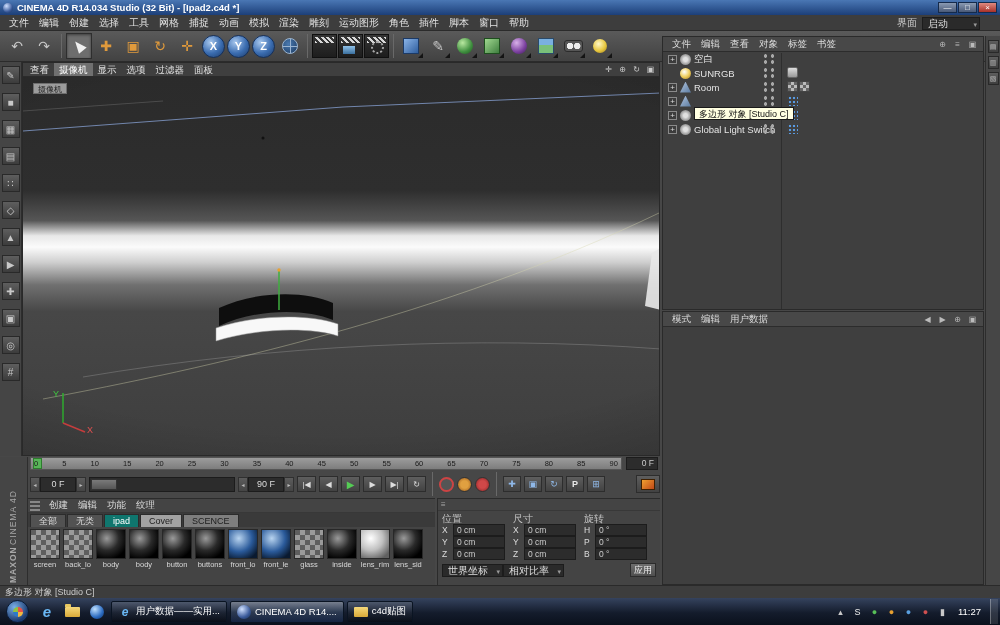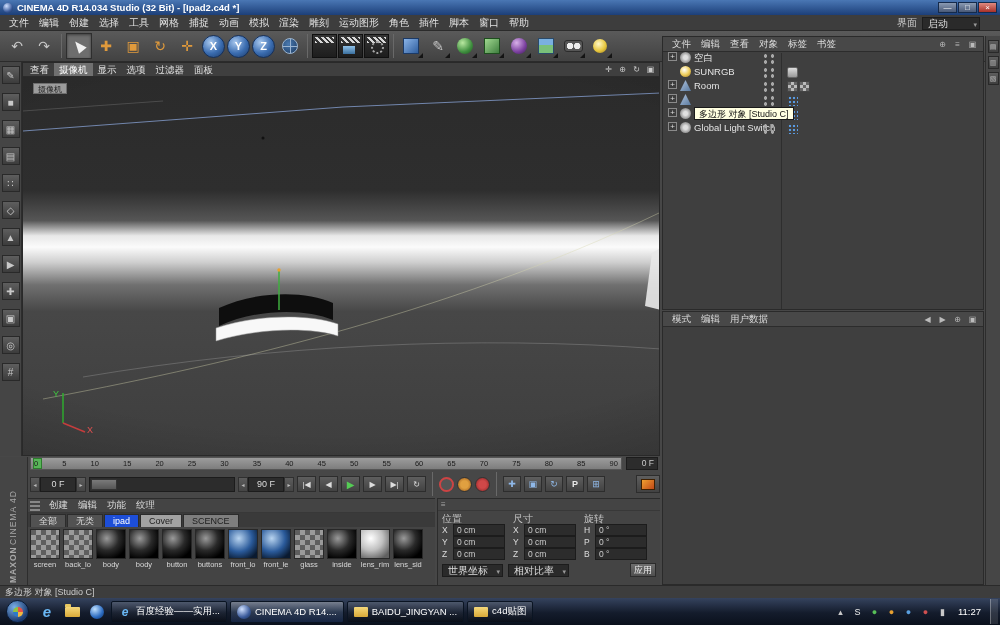"空白" .om-row { align-items: none -> center }
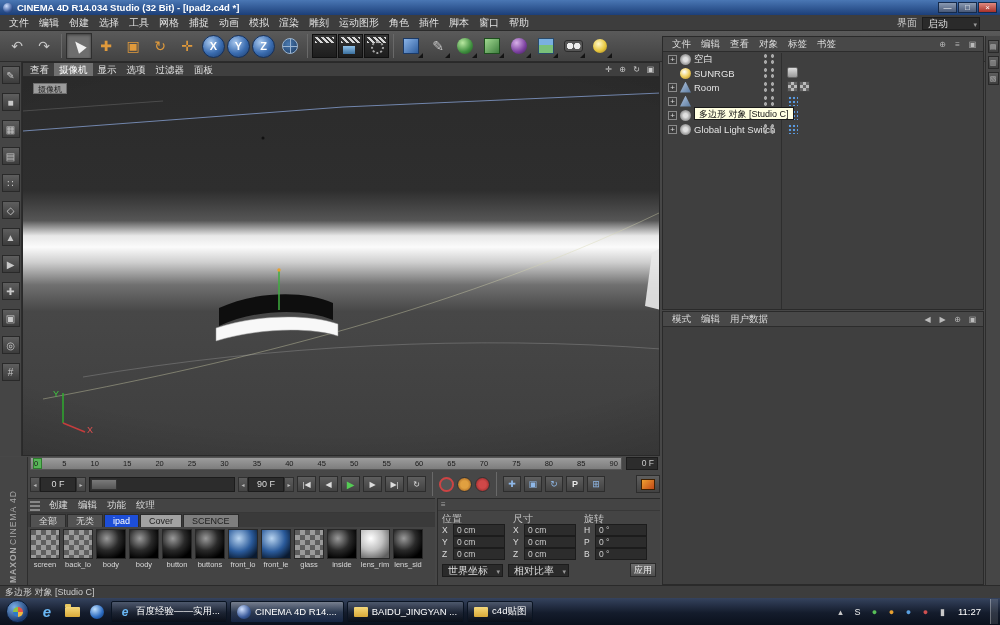"ipad" .t-blue { background: #1d4ed8 -> #0f766e }
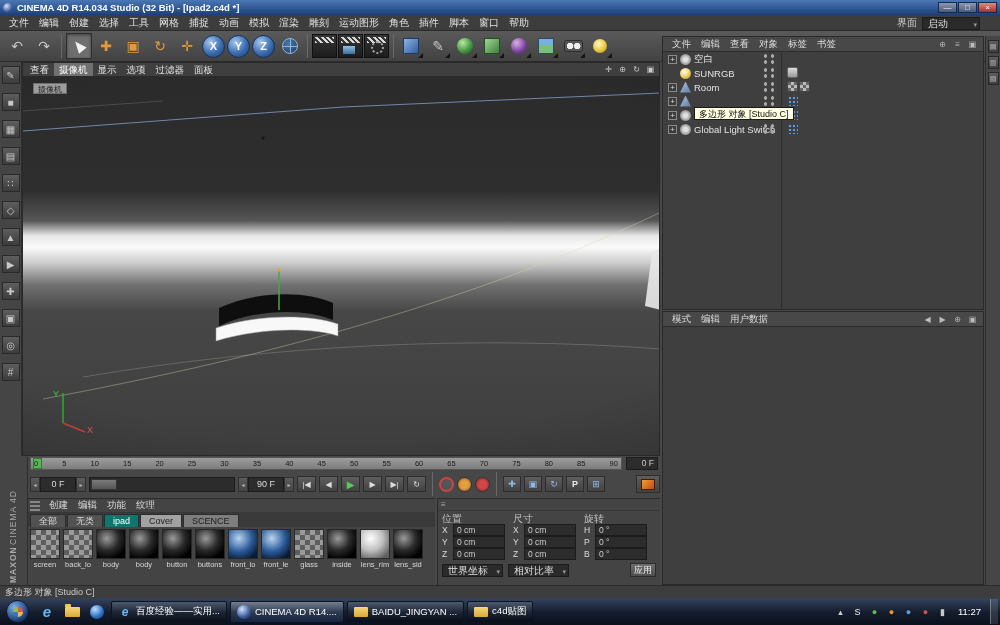"世界坐标" .coord-bottom { gap: 5px -> none }
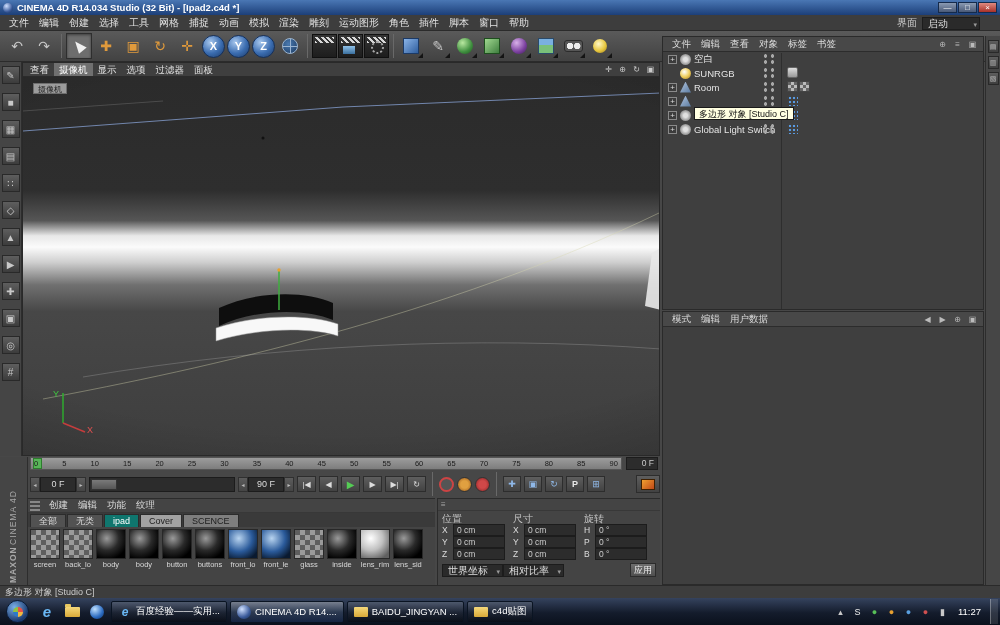"百度经验——实用..." span { text: 百度经验 -> 用户数据 }
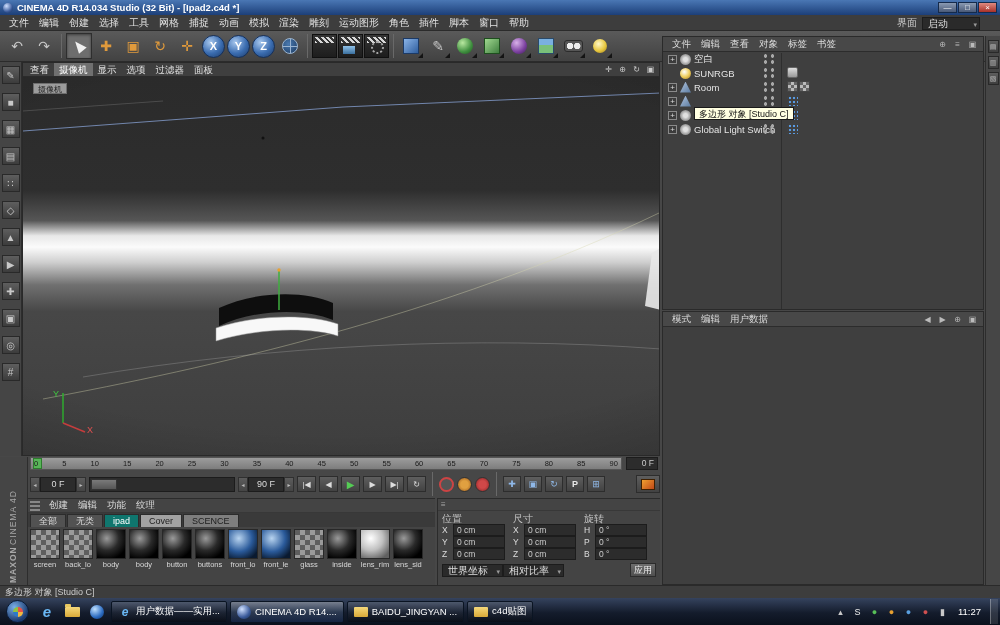"BAIDU_JINGYAN ..." span.task-btn { html: <span> <span></span> <span>BAIDU_JINGYAN ...</span> </span> -> none }
